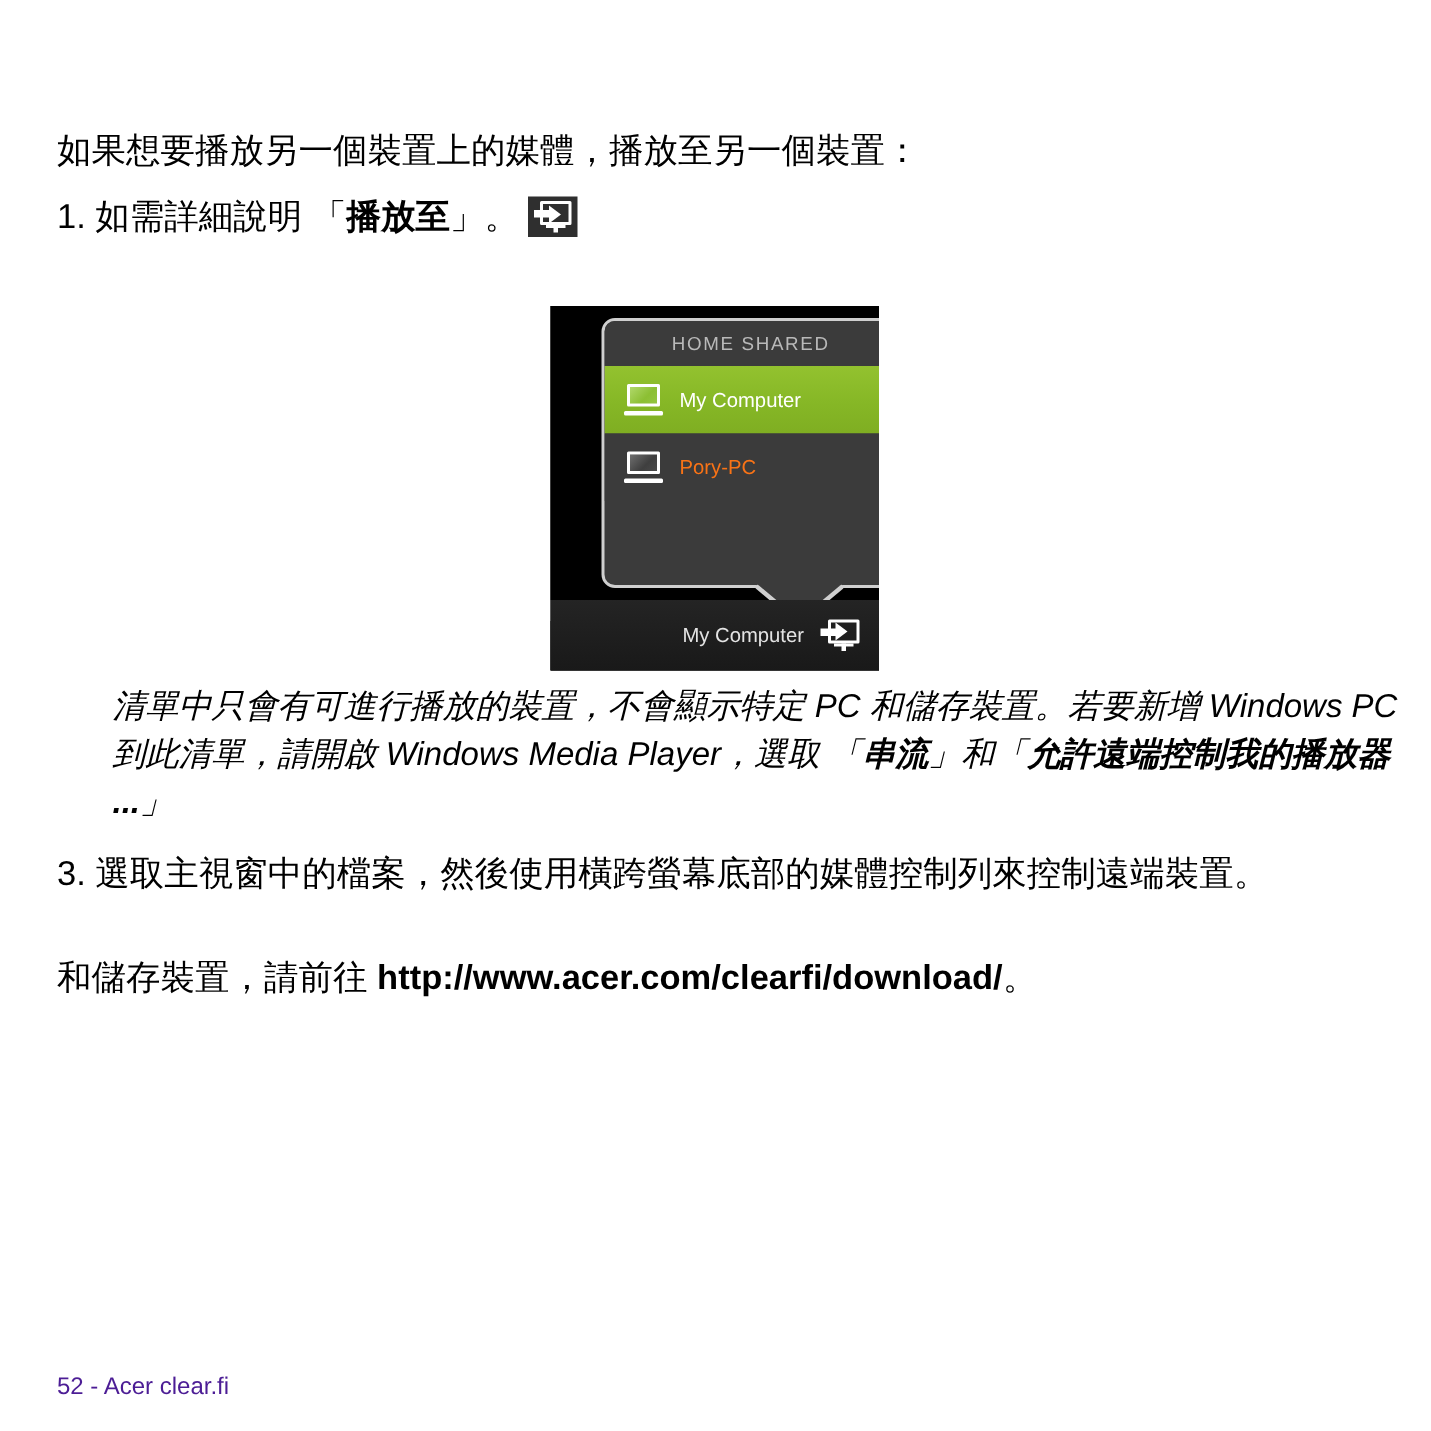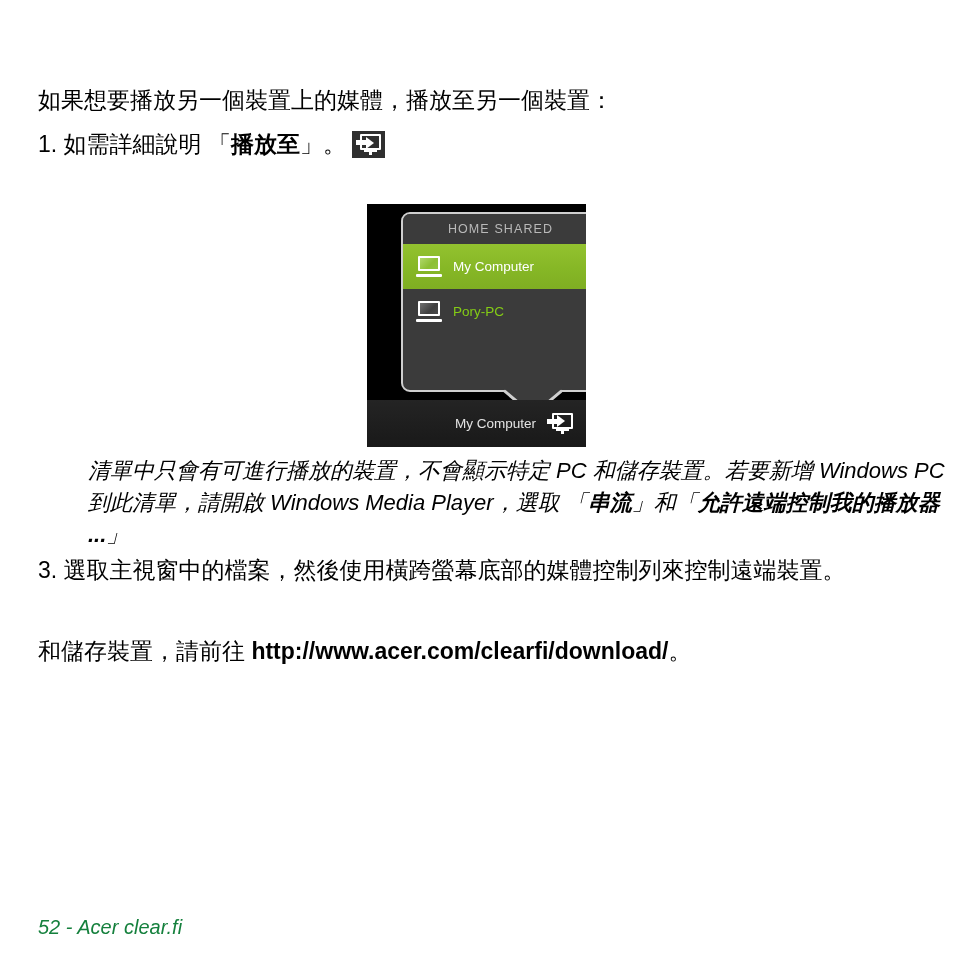"Pory-PC" .dev-item { color: #84cc16 -> #f97316 }
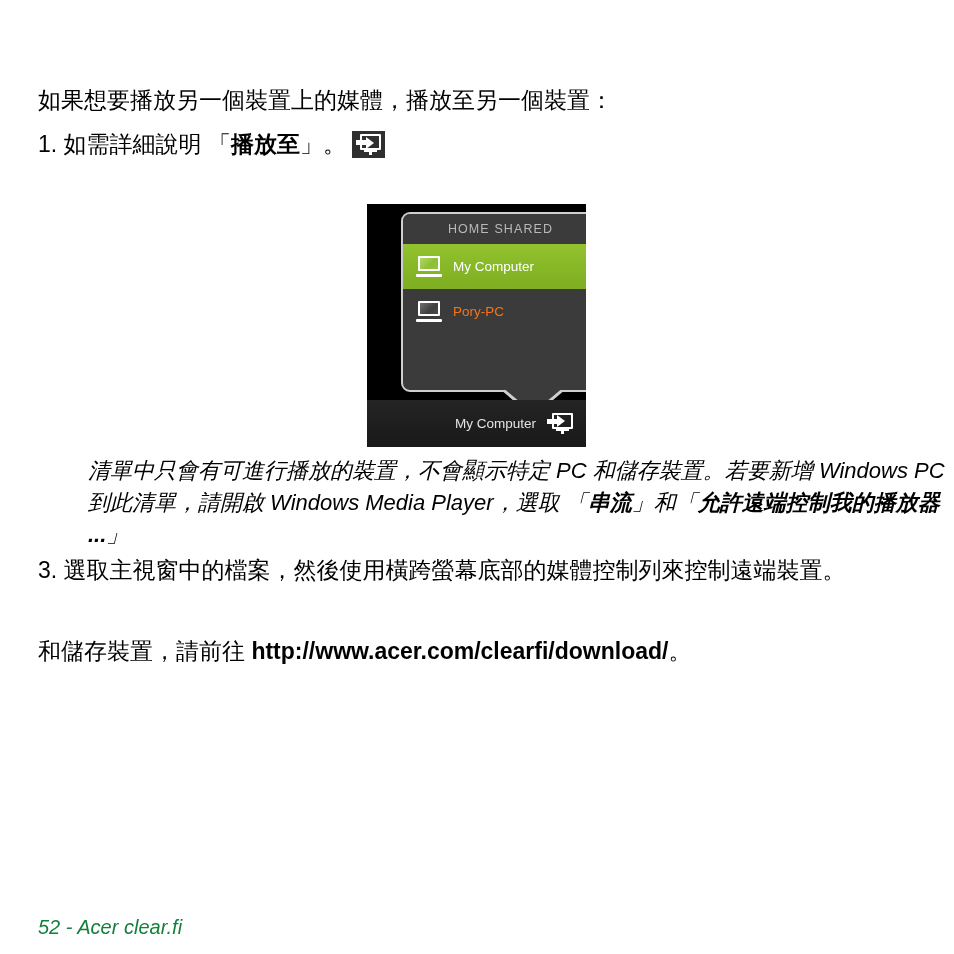"清單中只會有可進行播放的裝置，不會顯示特定 PC 和儲存裝置。若要新增" .note { margin-left: 13px -> none }
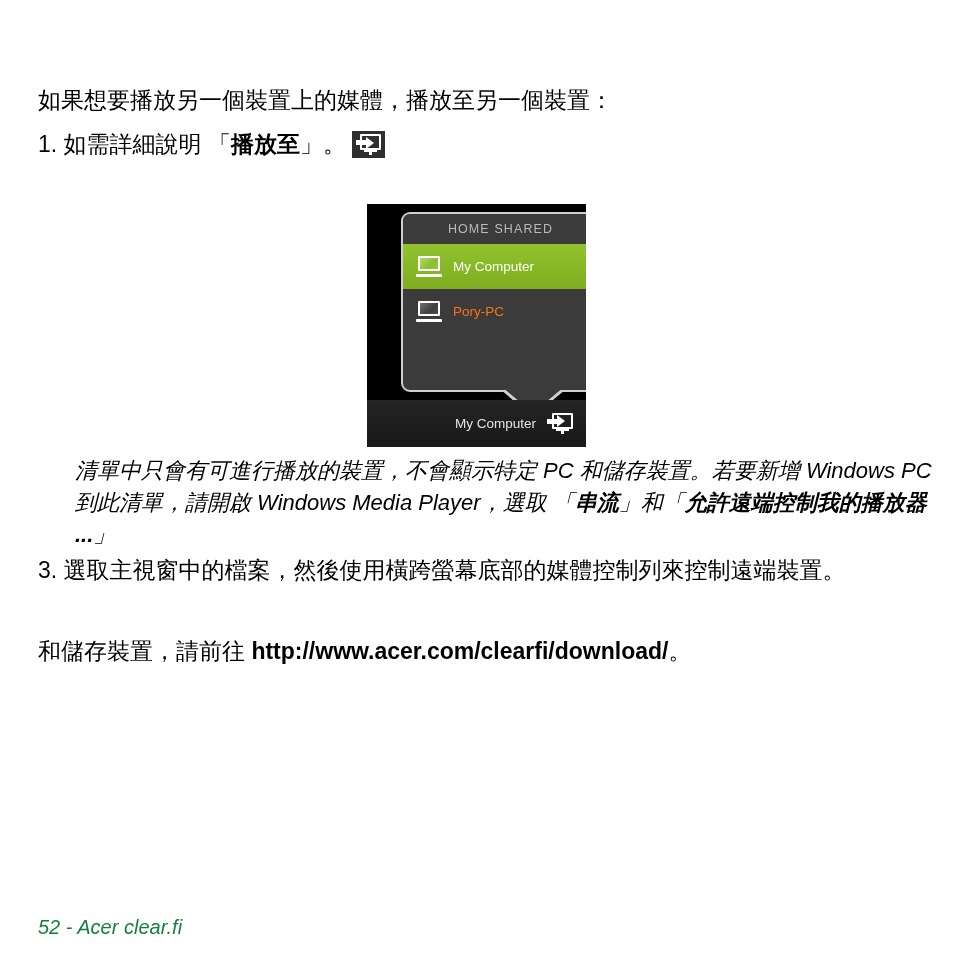"3. 選取主視窗中的檔案，然後使用橫跨螢幕底部的媒體控制列來控制遠端裝置。" .step-3 { top: 554px -> 566px }
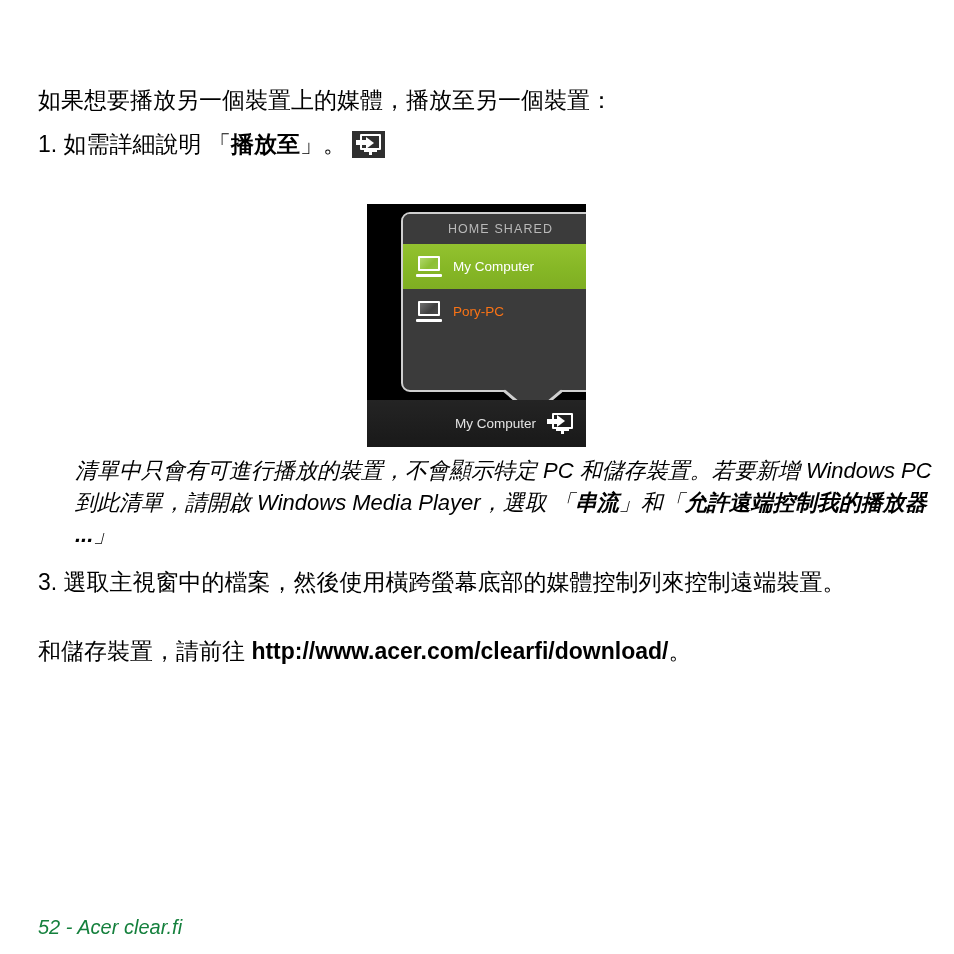"52 - Acer clear.fi" .footer { color: #15803d -> #4c1d95; font-size: 20px -> 16px; font-style: italic -> none }
